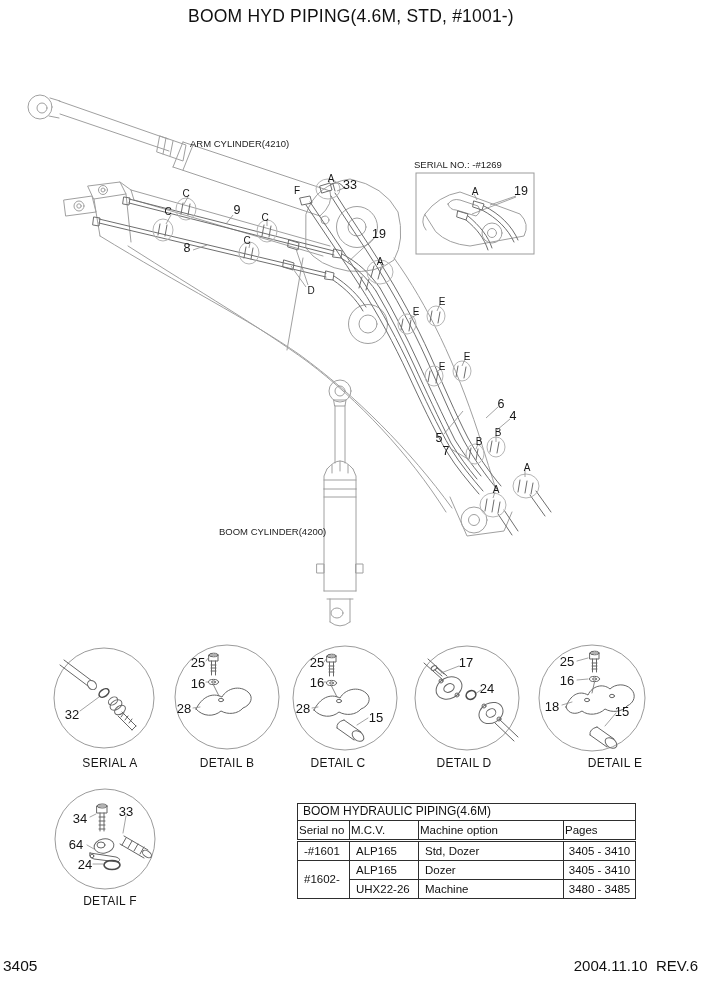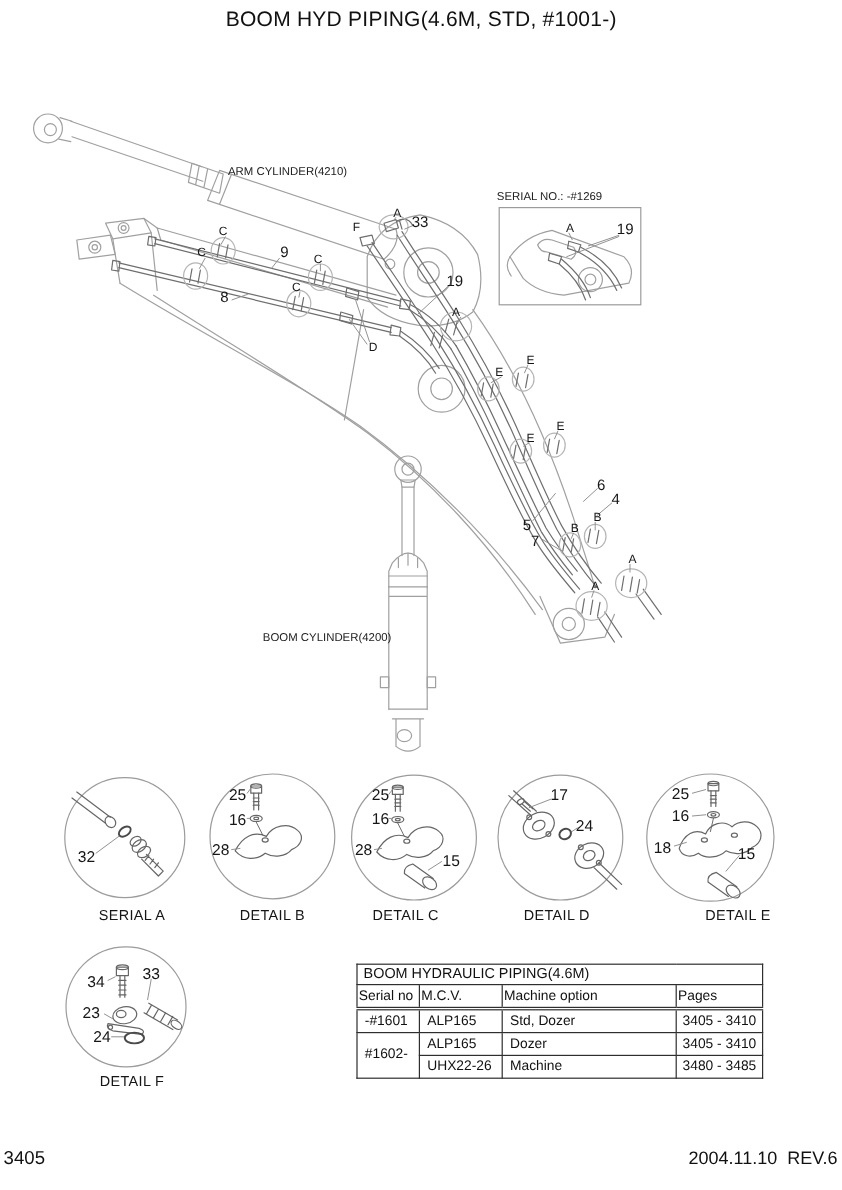"23" span.co { text: 23 -> 64 }
